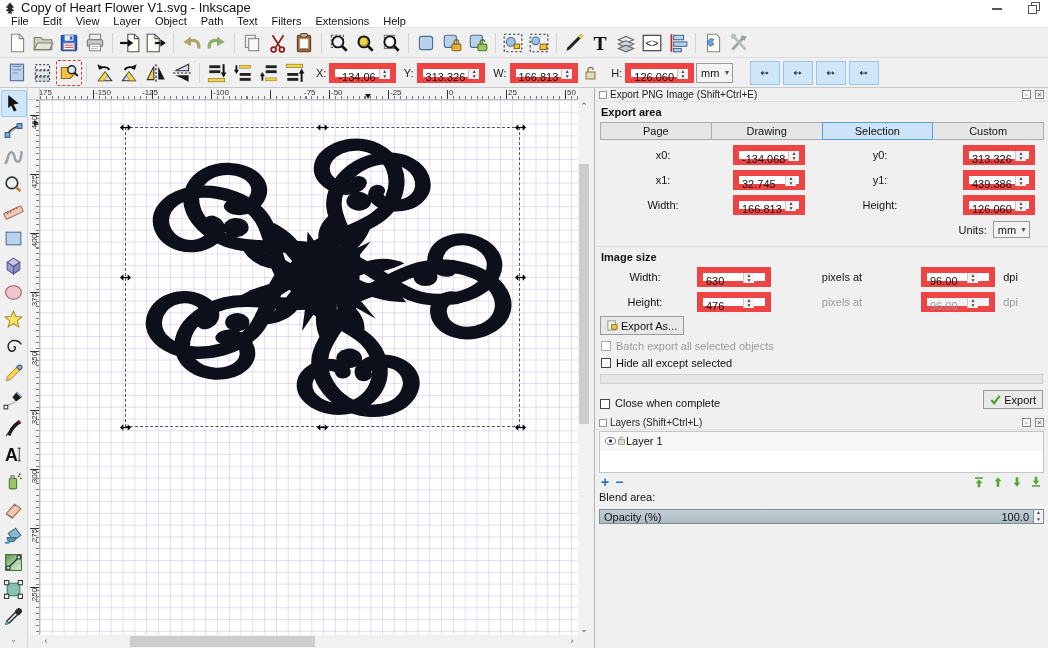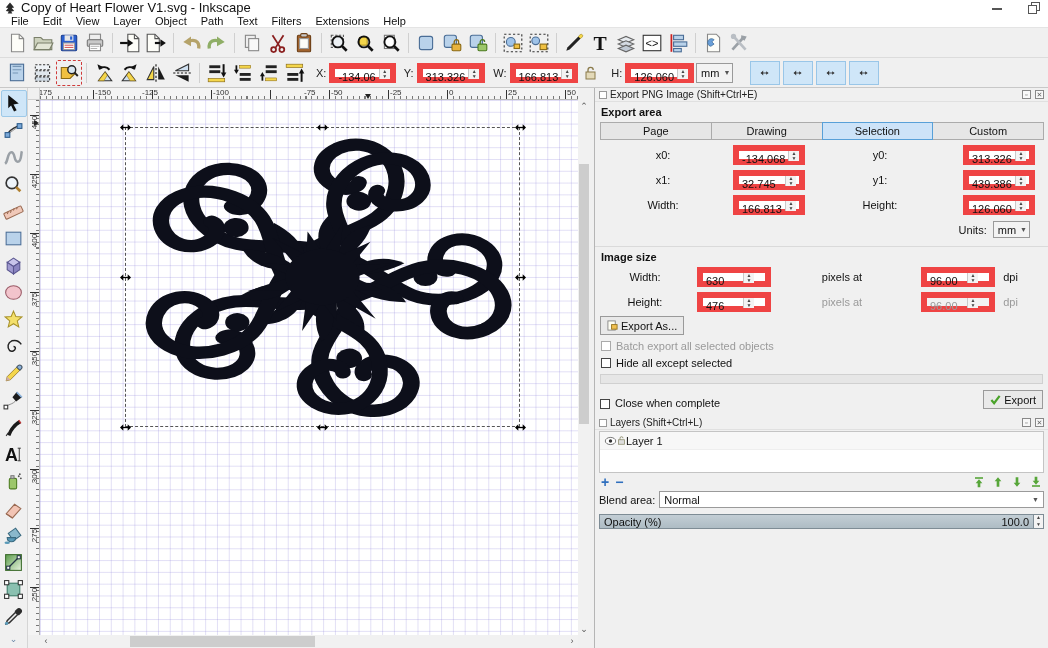"Normal" div.dd { html: <div> <span>Normal</span> <span>▼</span> </div> -> none }
